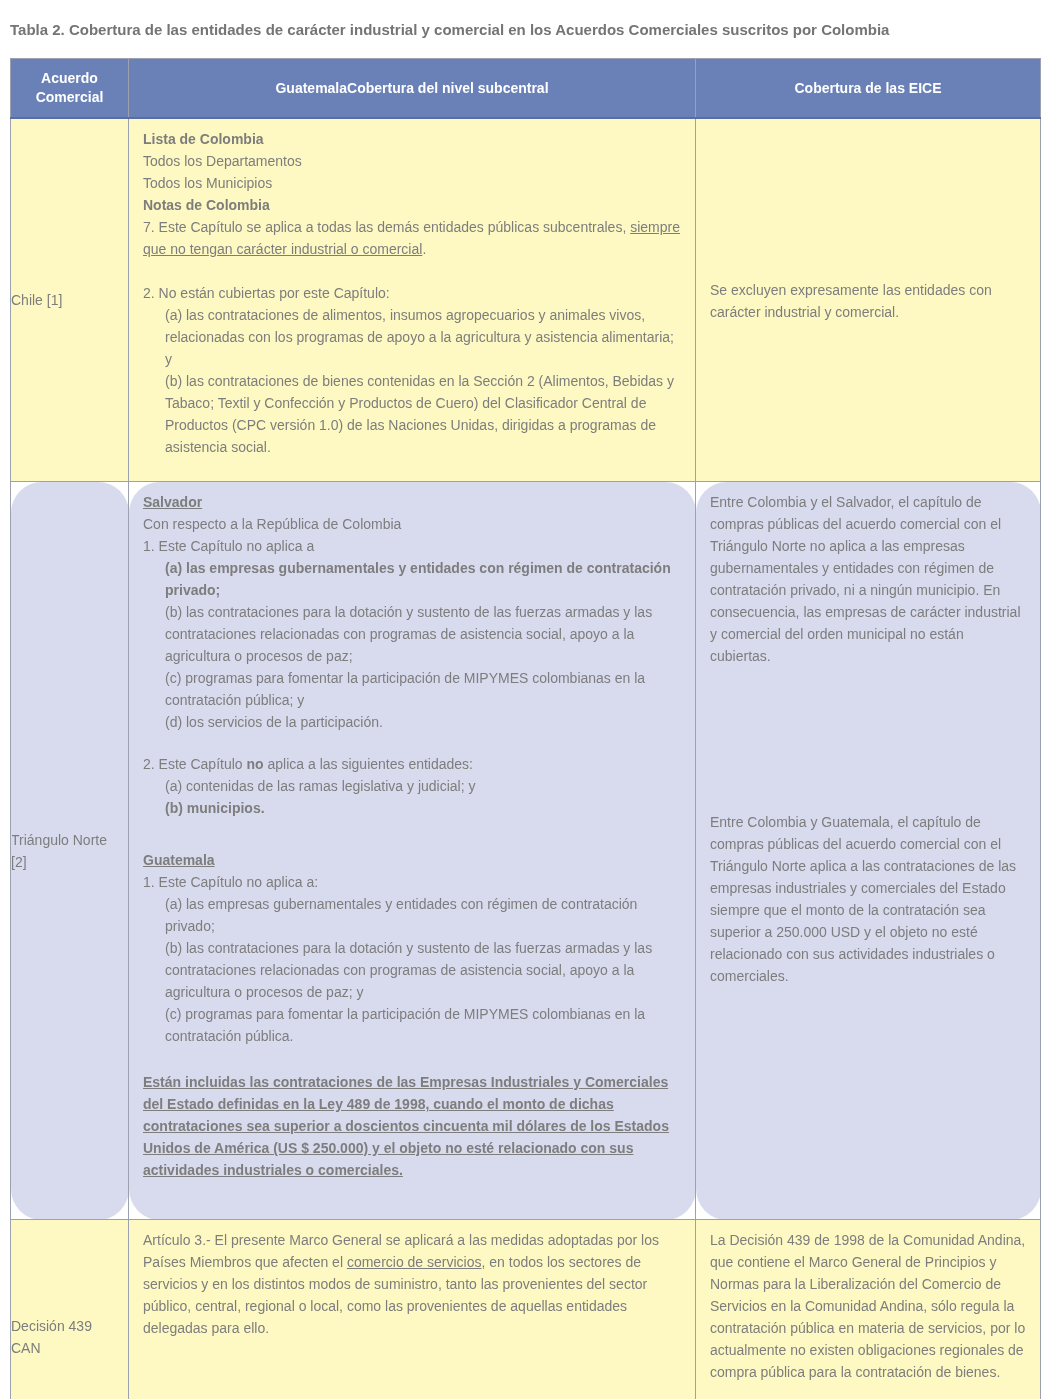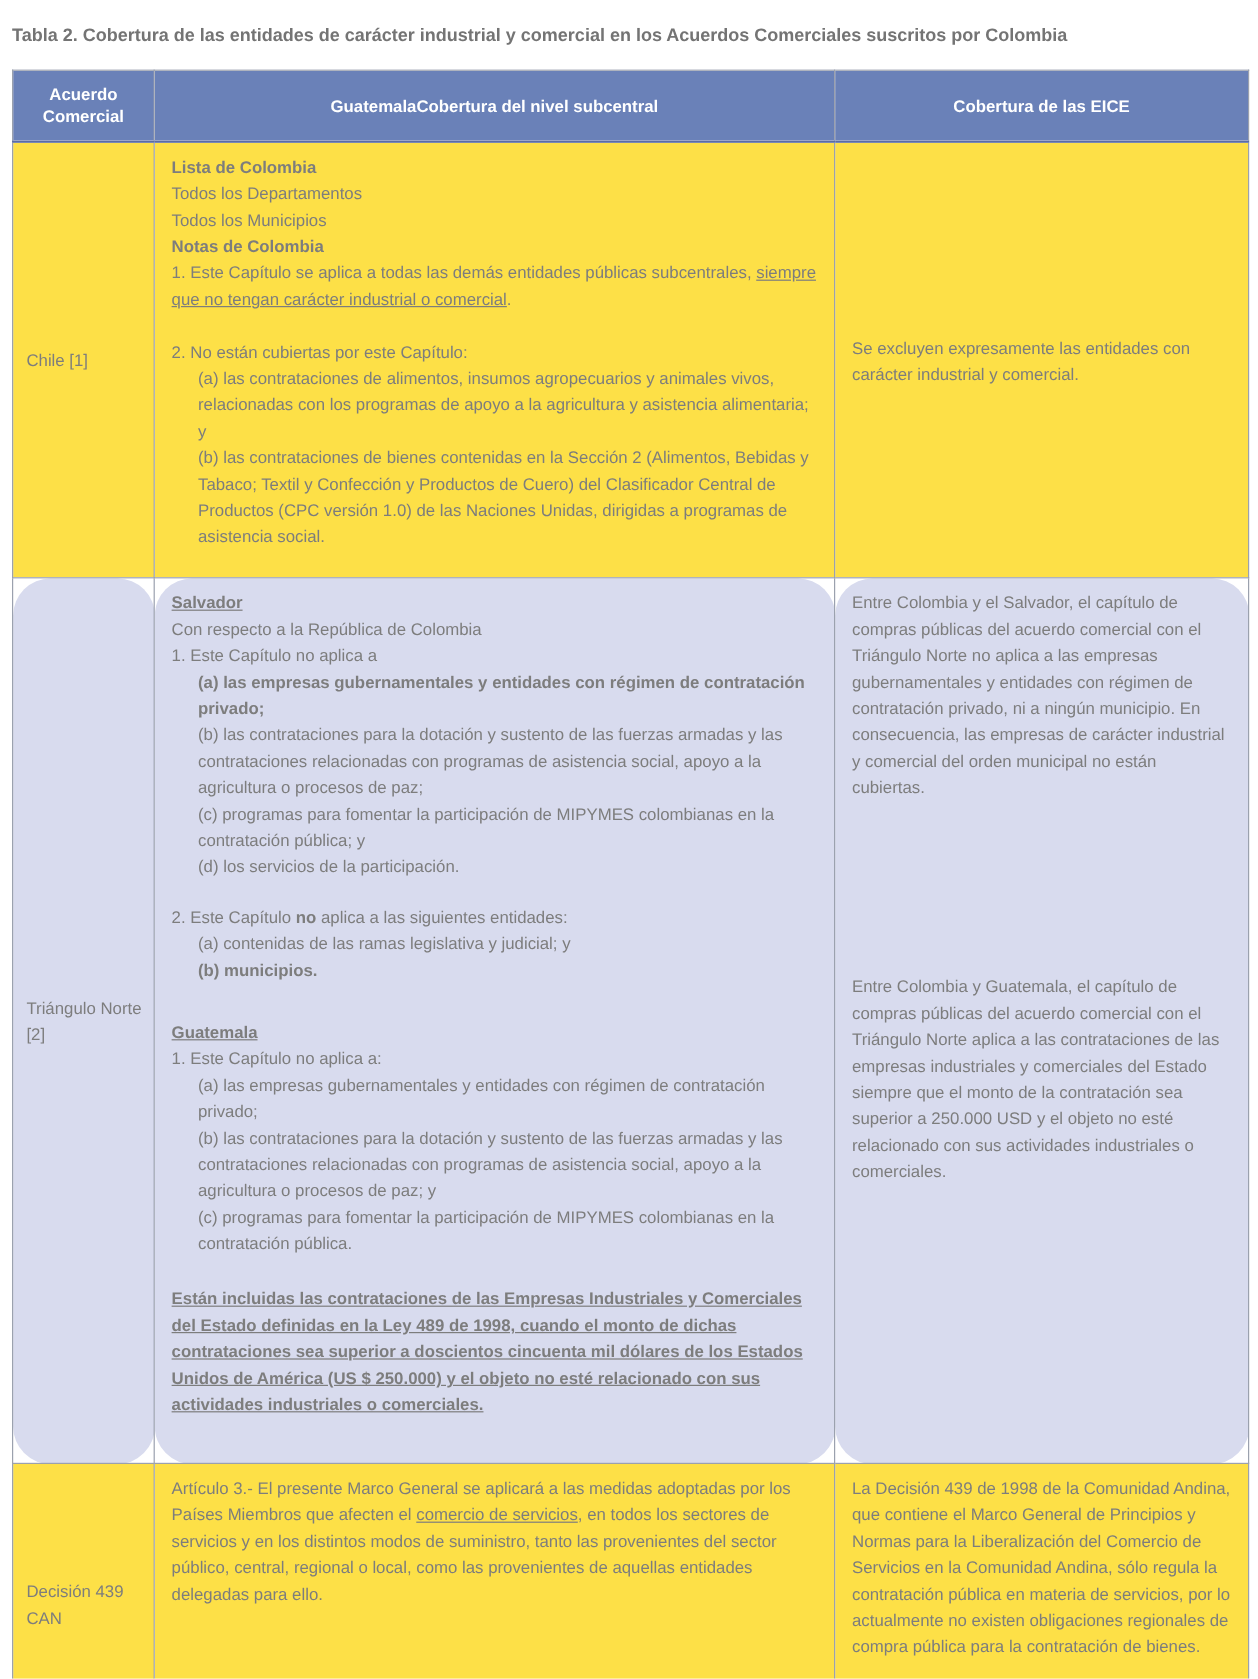"Lista de Colombia" td { background: #fde047 -> #fef9c3 }
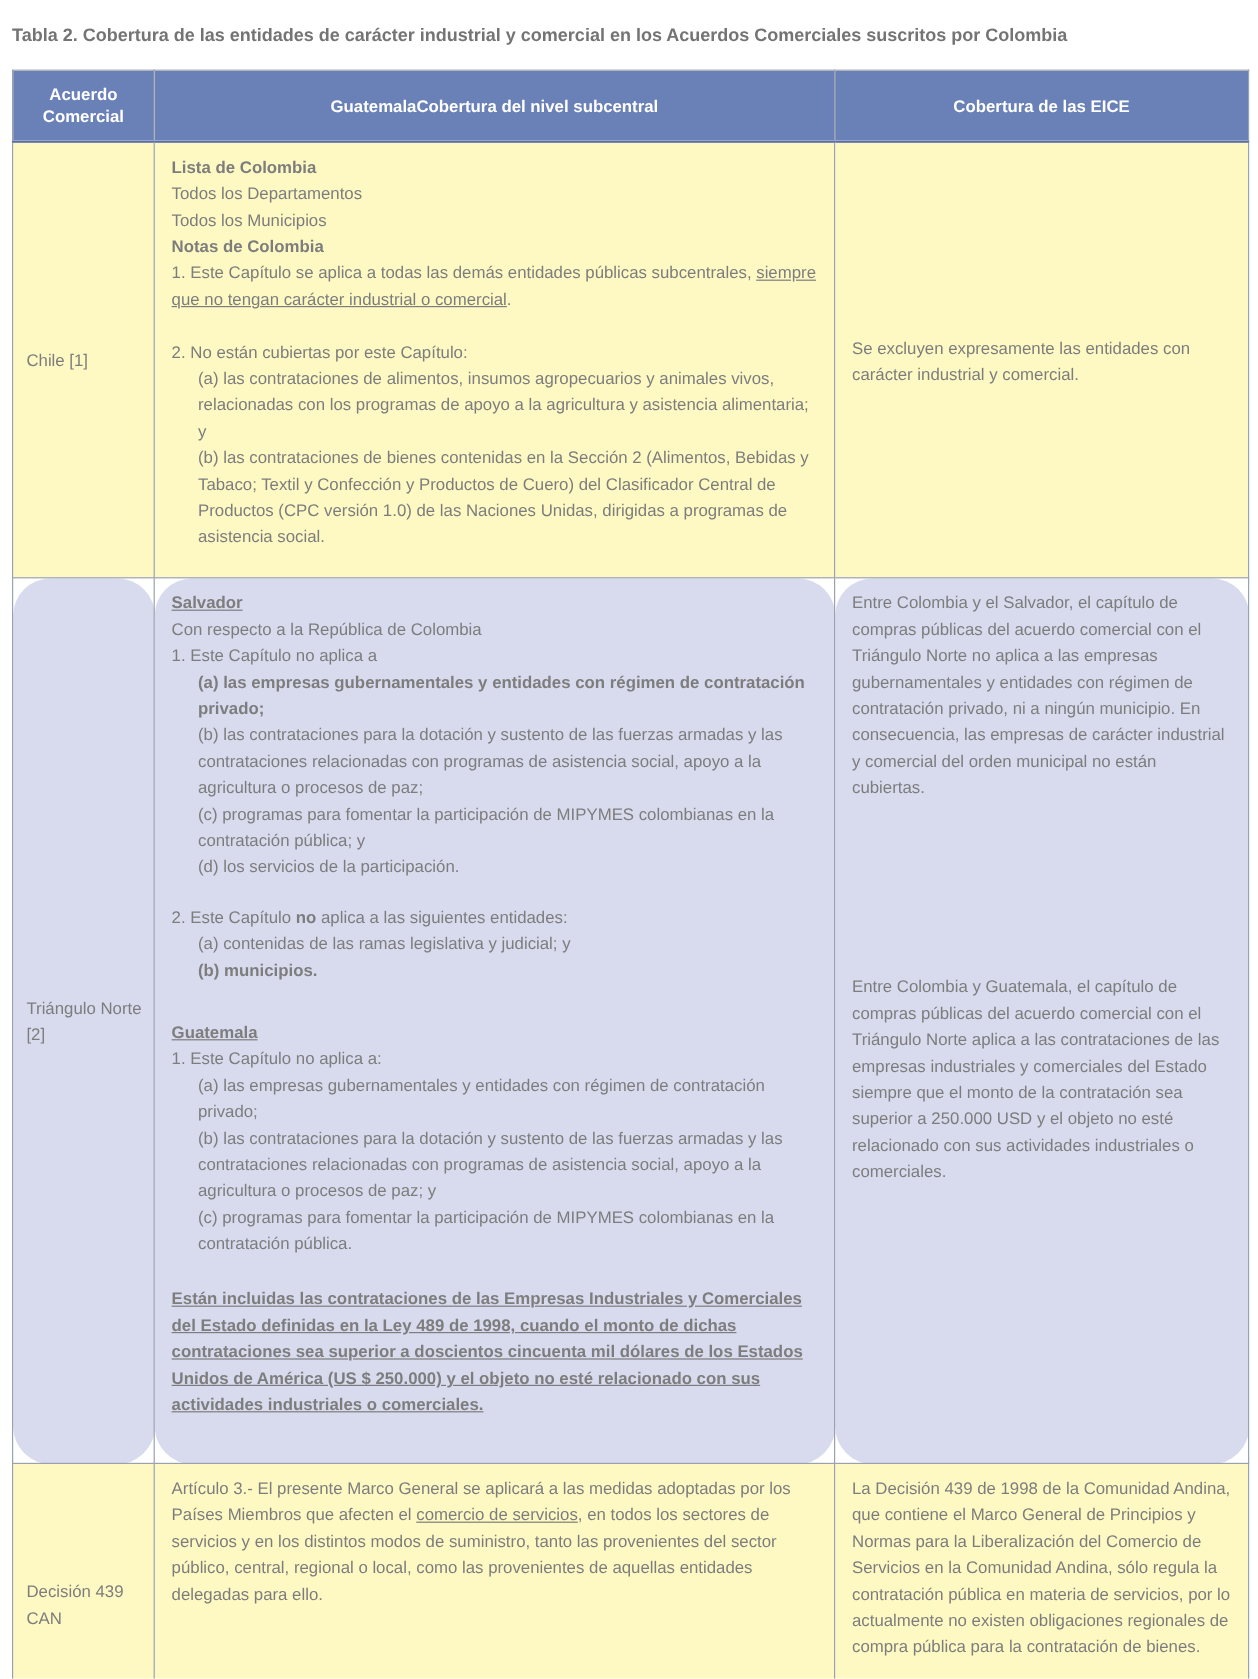"1. Este Capítulo se aplica" span { text: 1 -> 7 }
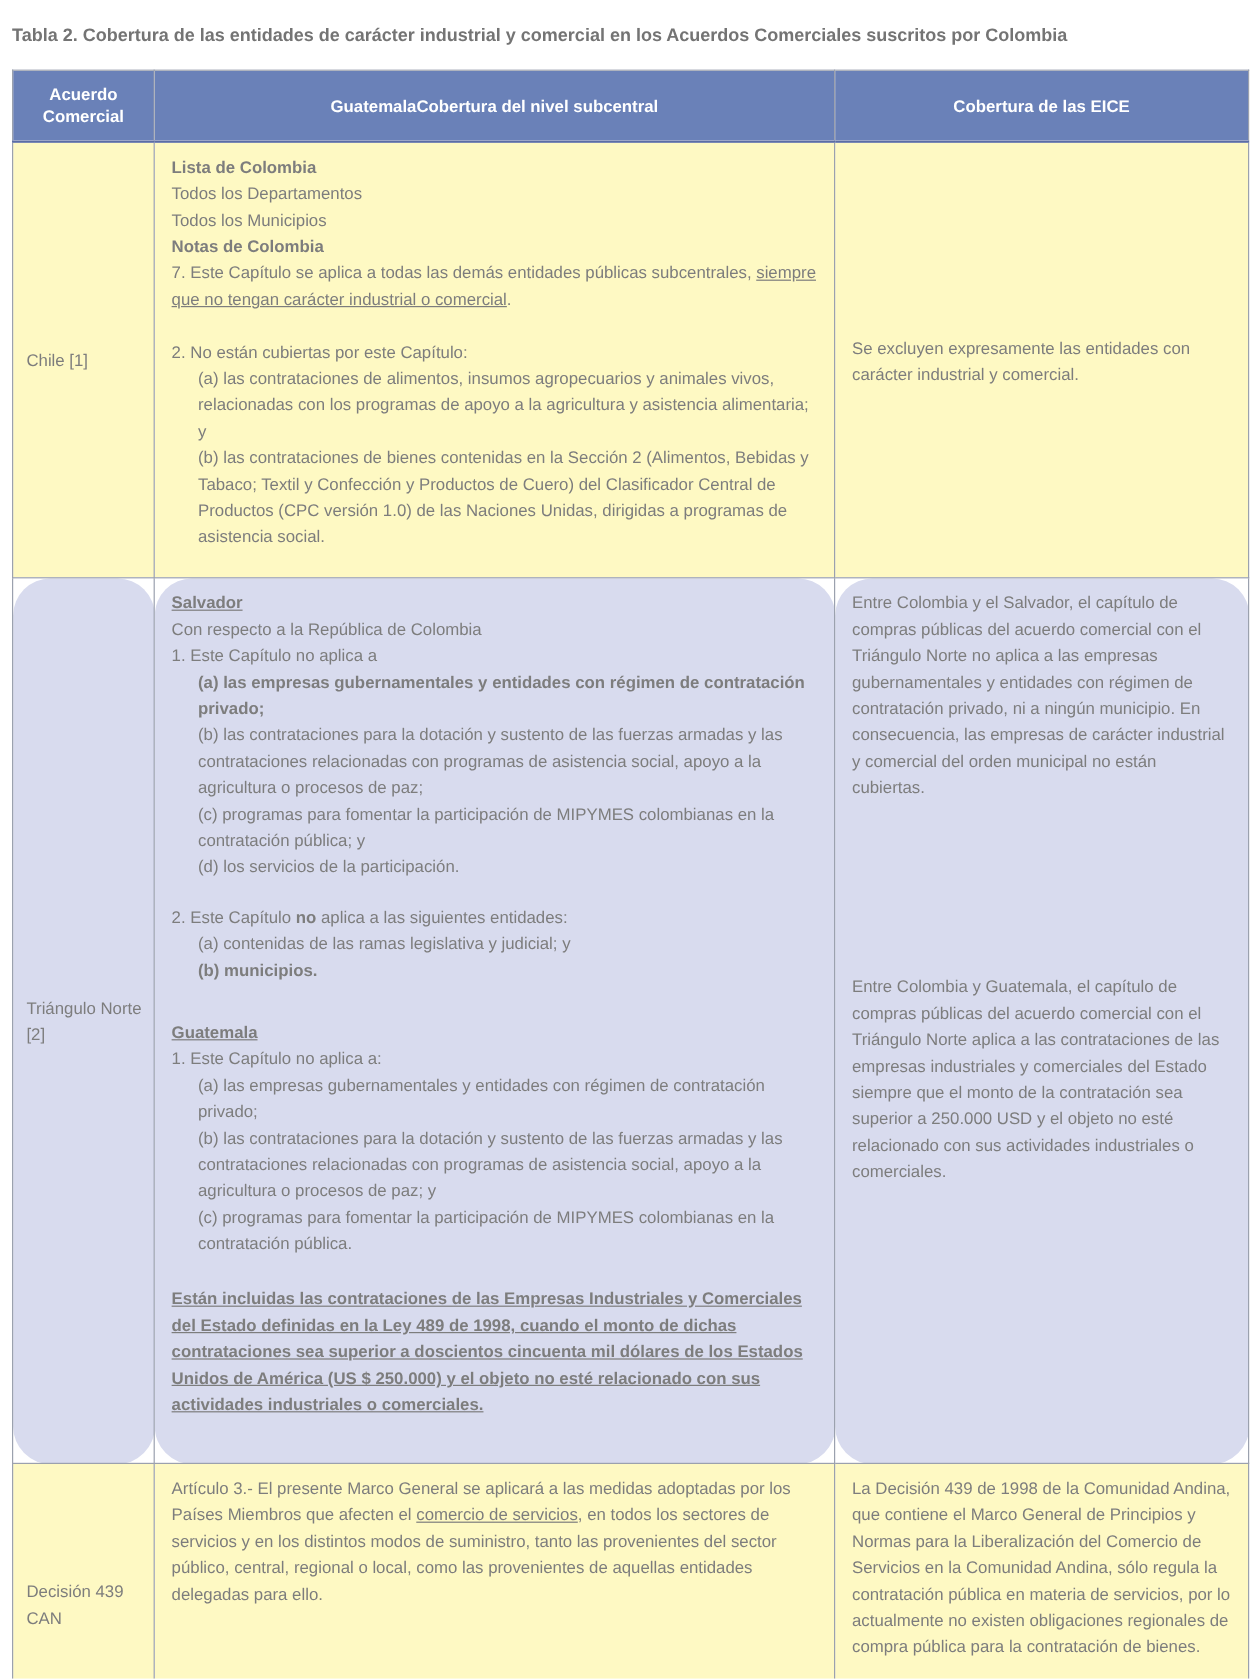"Chile [1]" td.label-cell { padding: 4px 6px 4px 11px -> 4px 6px 4px 0 }
